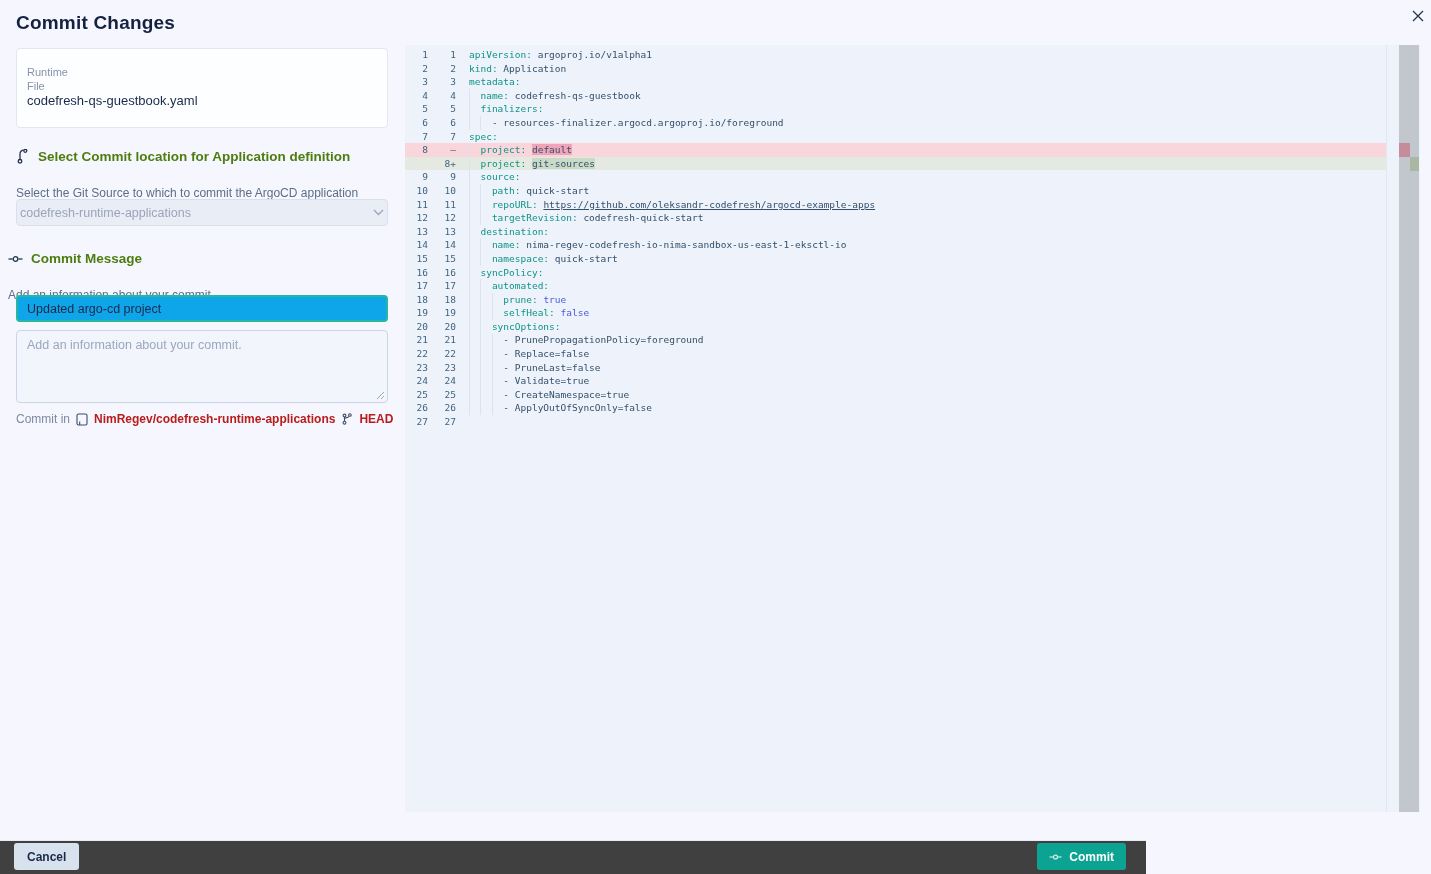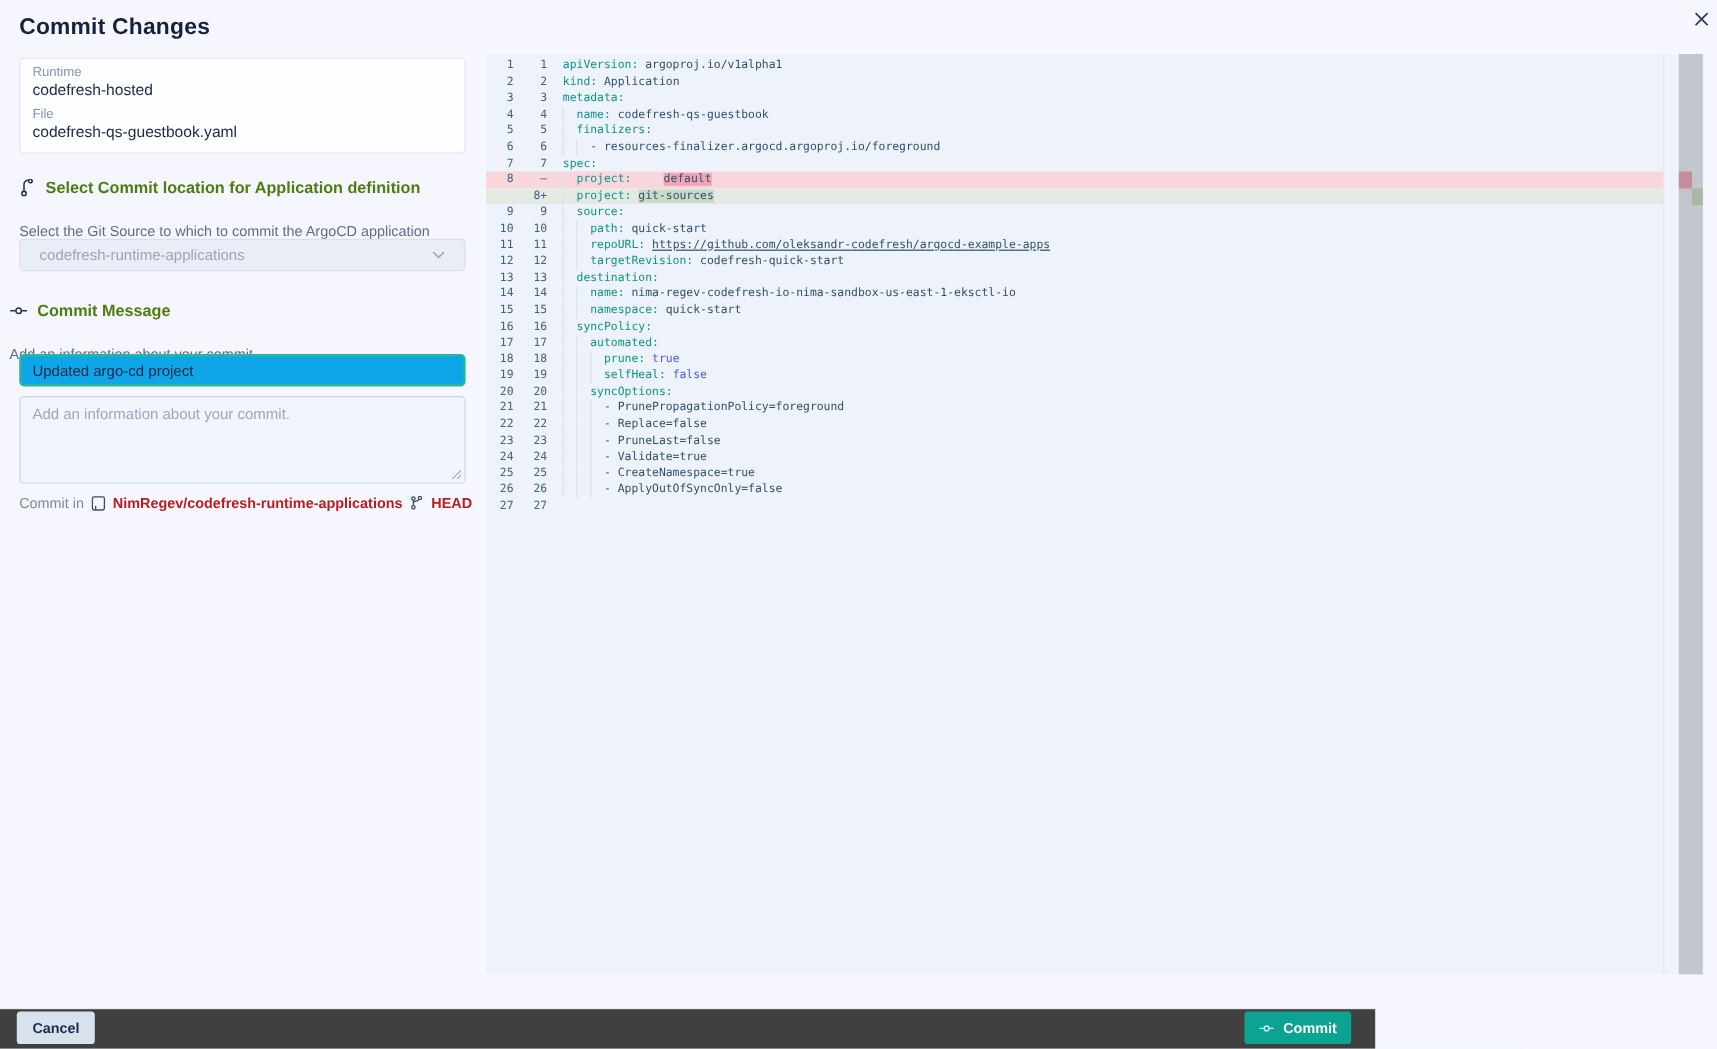"Runtime" .info-card { padding: 4px 10px -> 16px 10px }
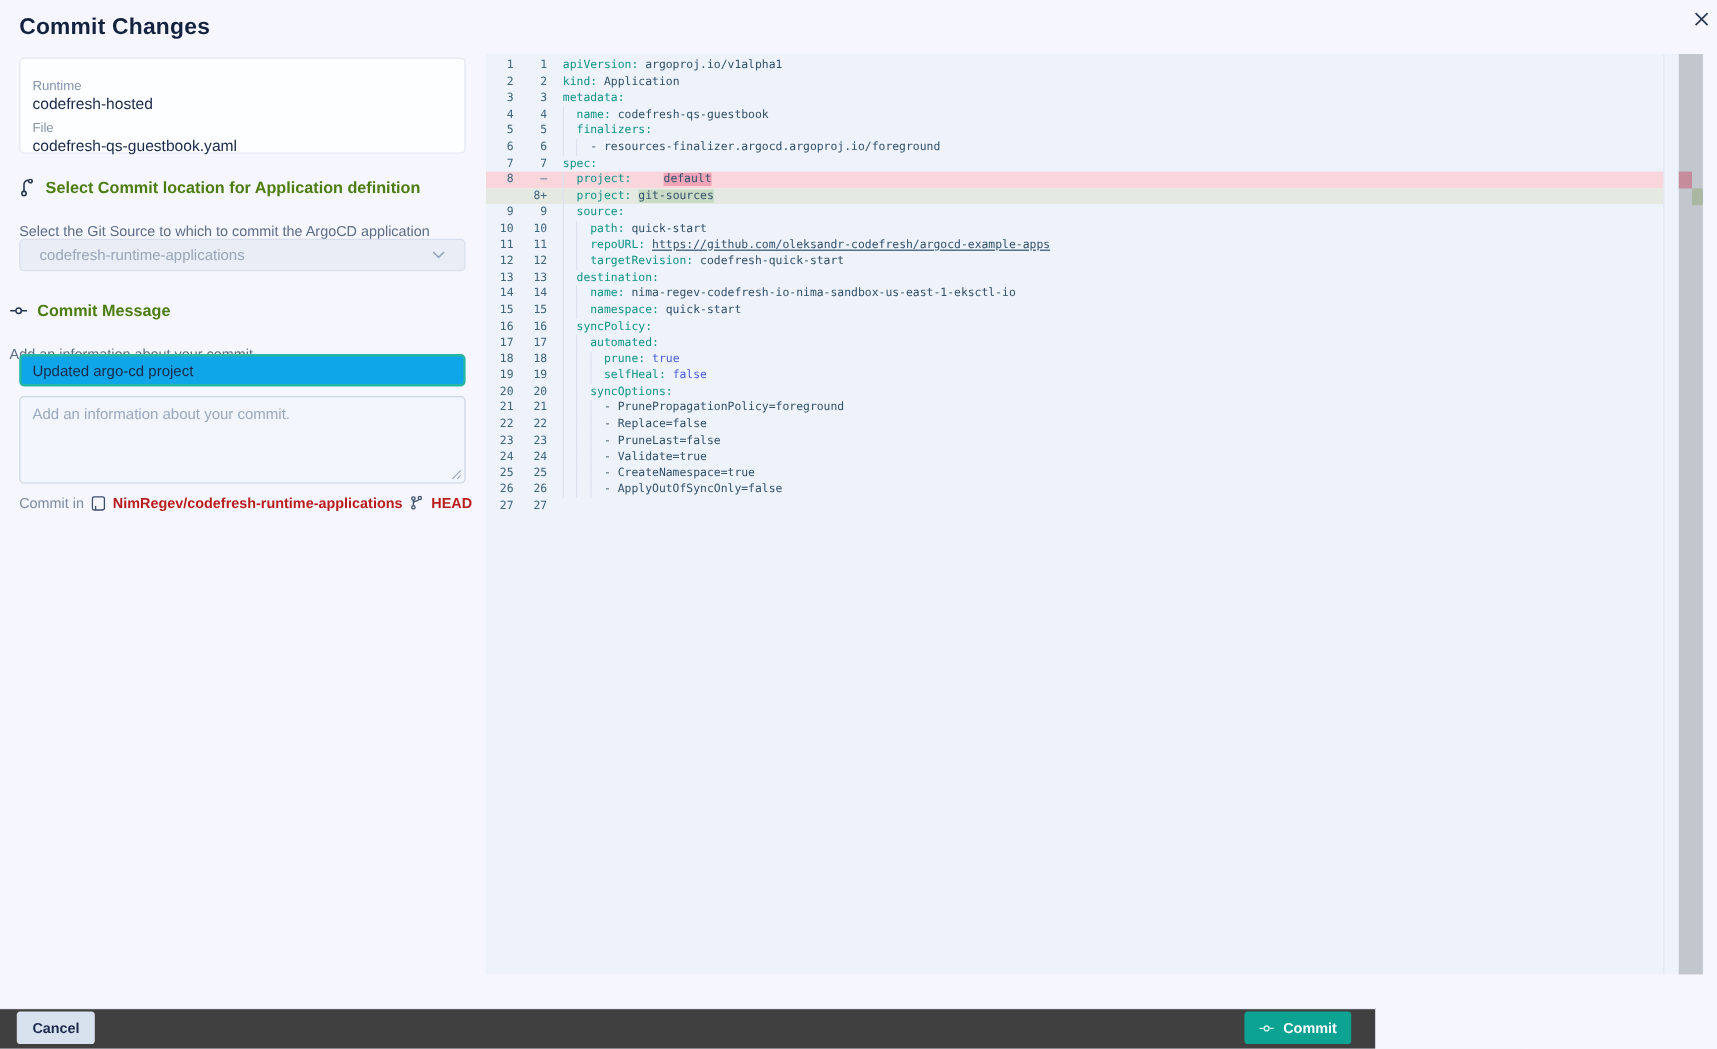"codefresh-hosted" div.field-value { html: <div>codefresh-hosted</div> -> none }
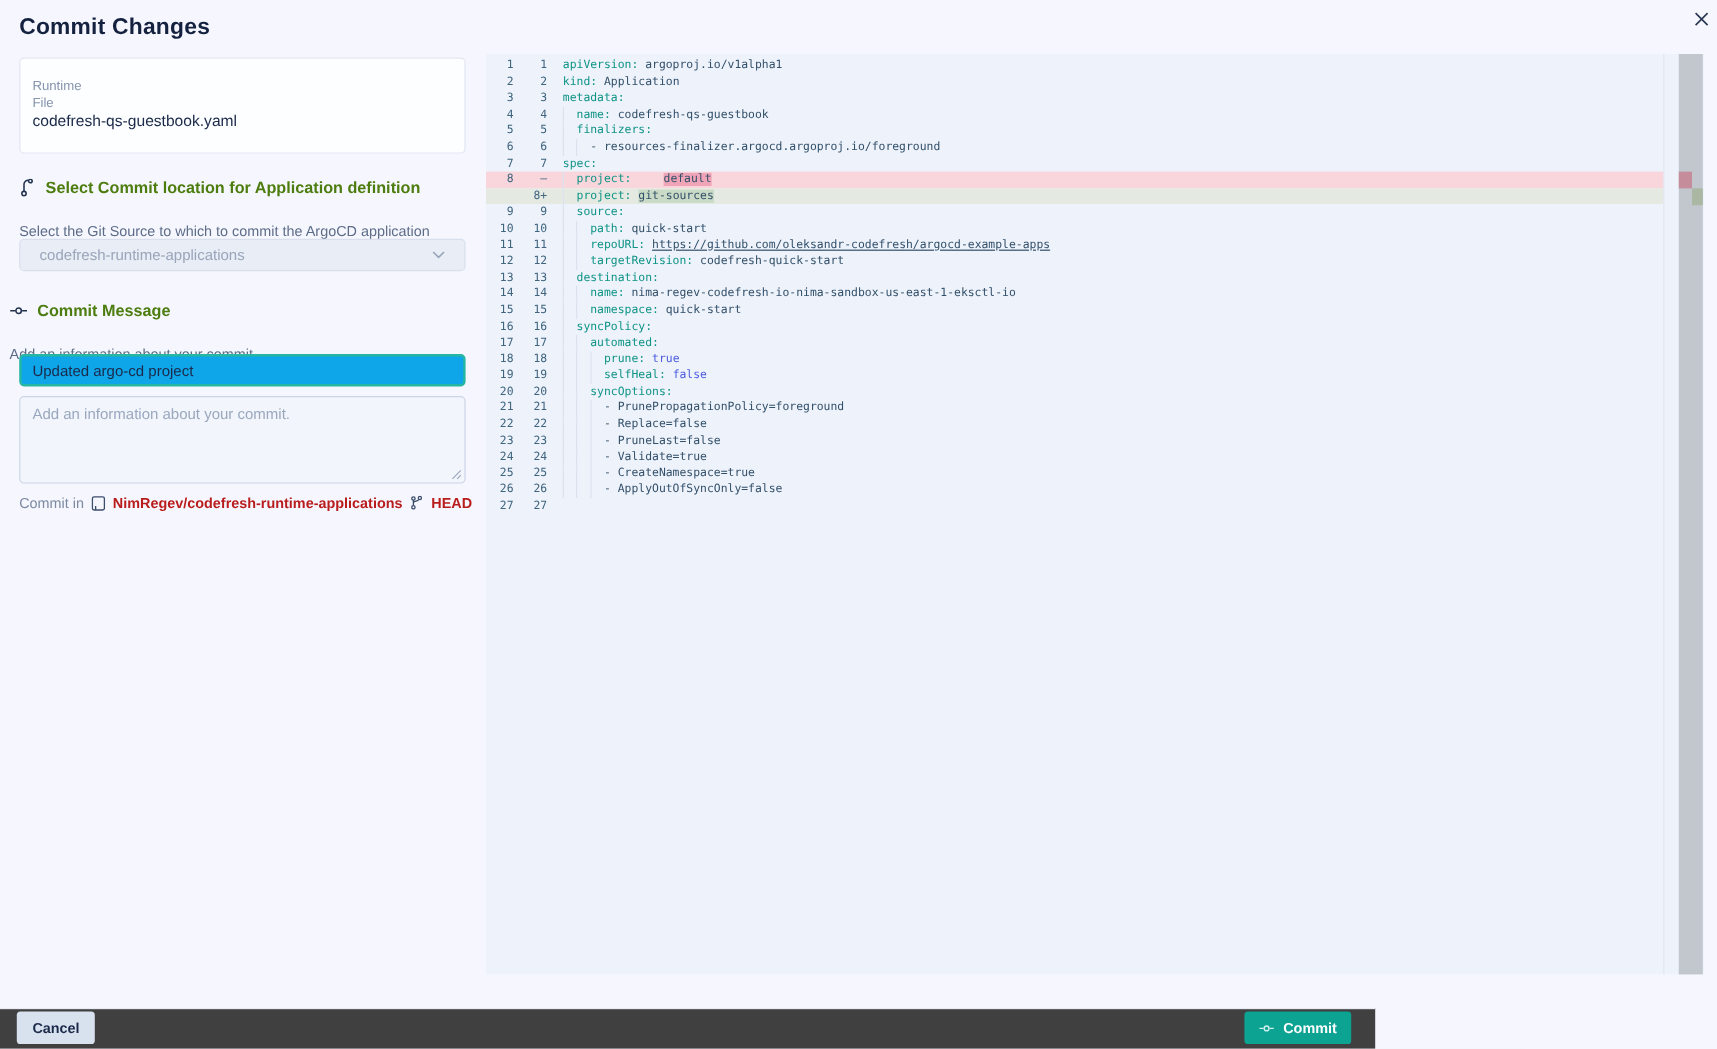"default" .seg-del { margin-left: 21px -> none }
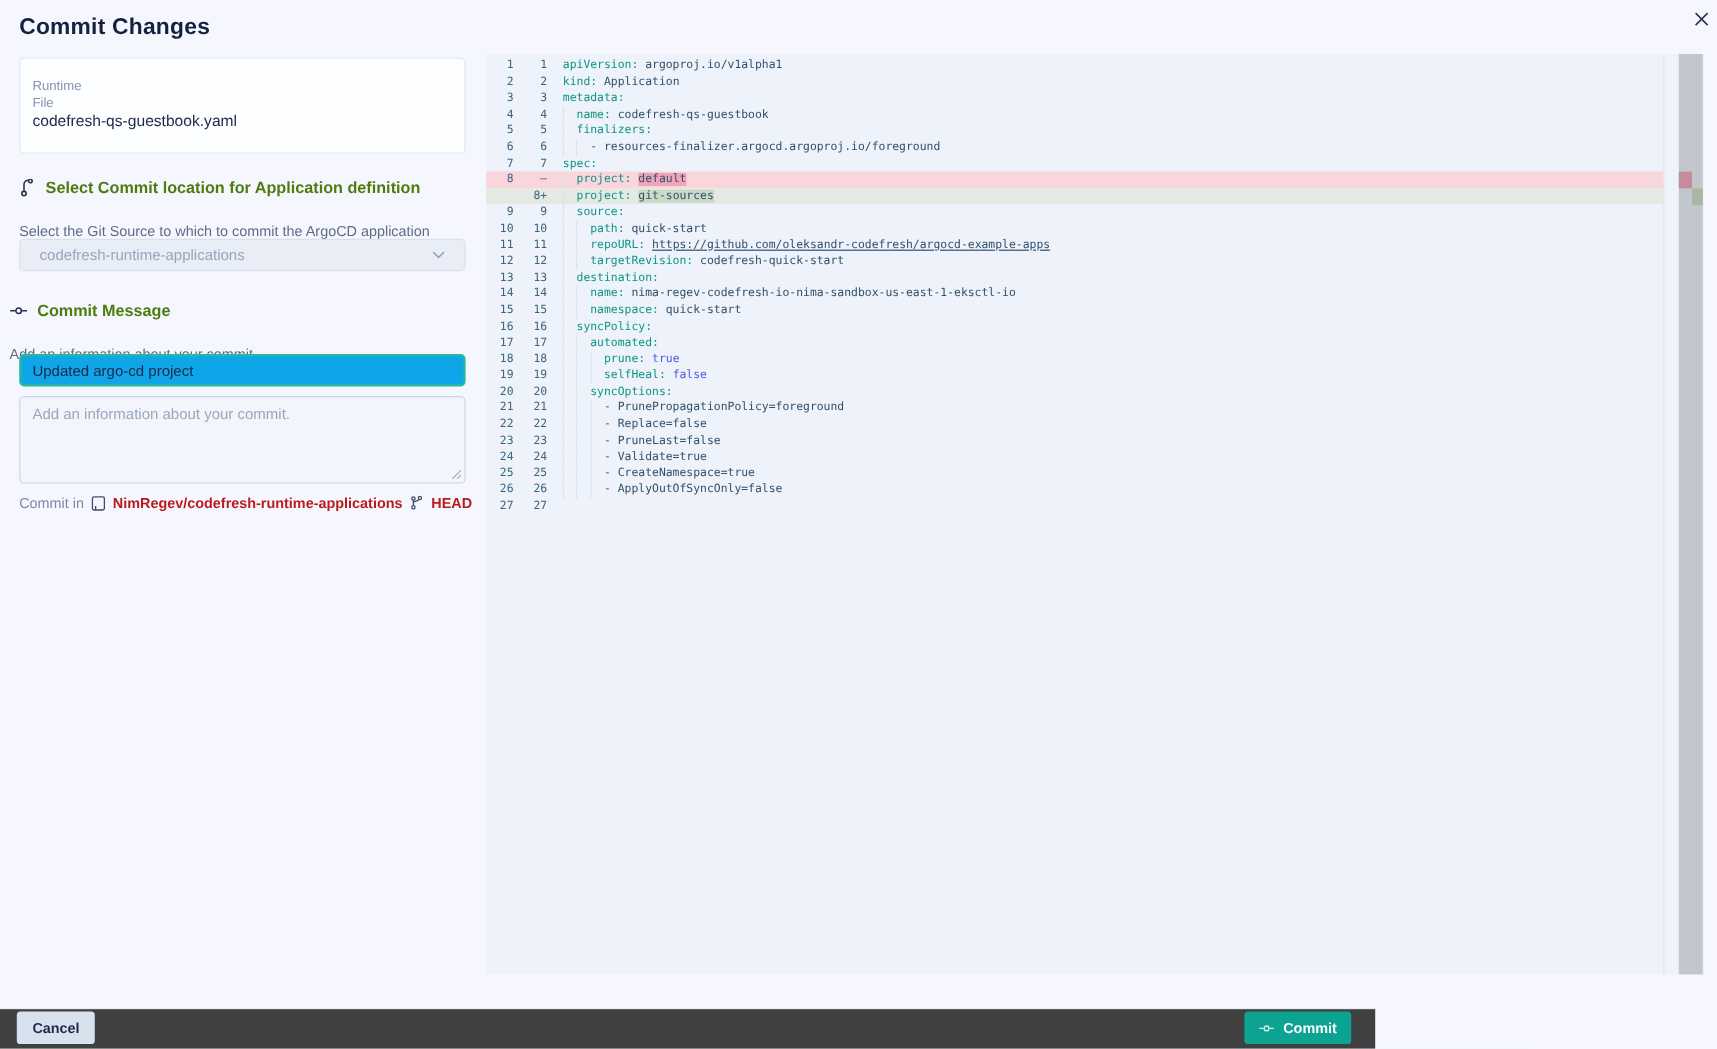"codefresh-runtime-applications" .dropdown { padding: 0 16px -> 0 3px }
